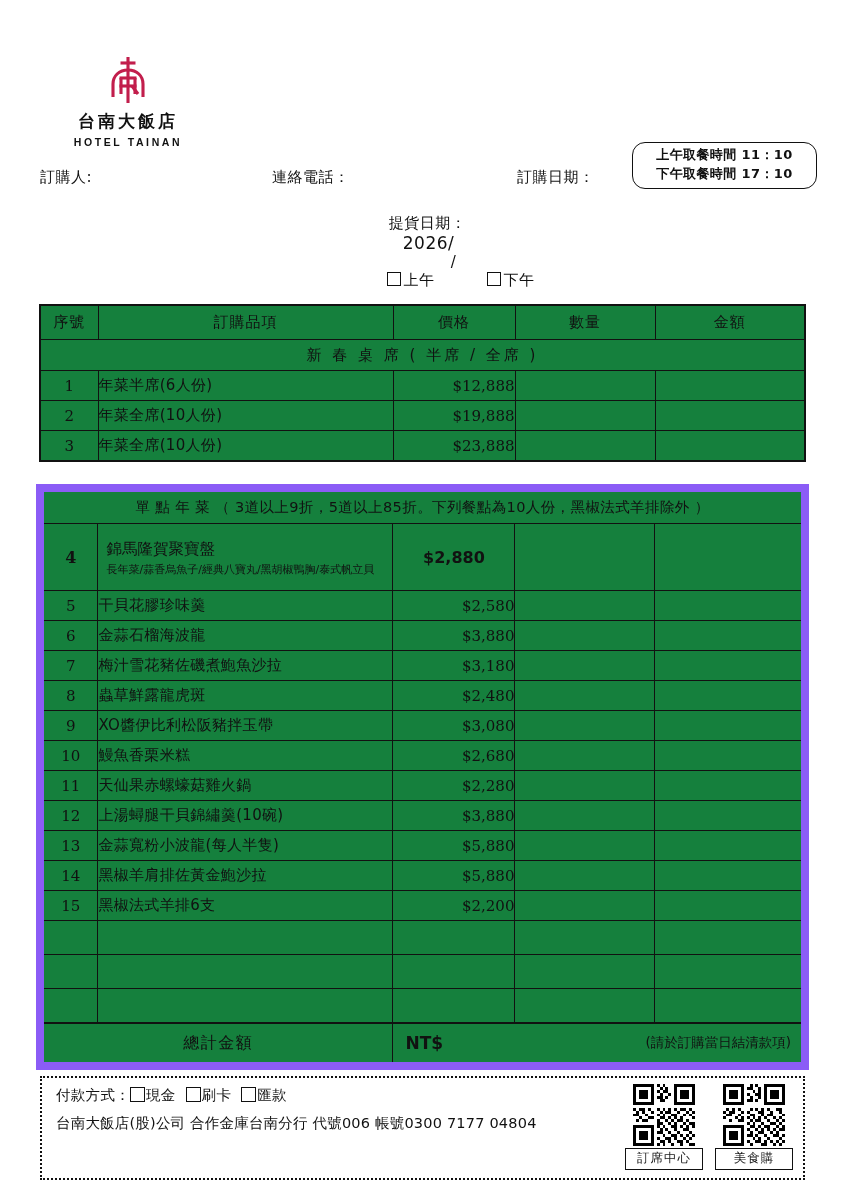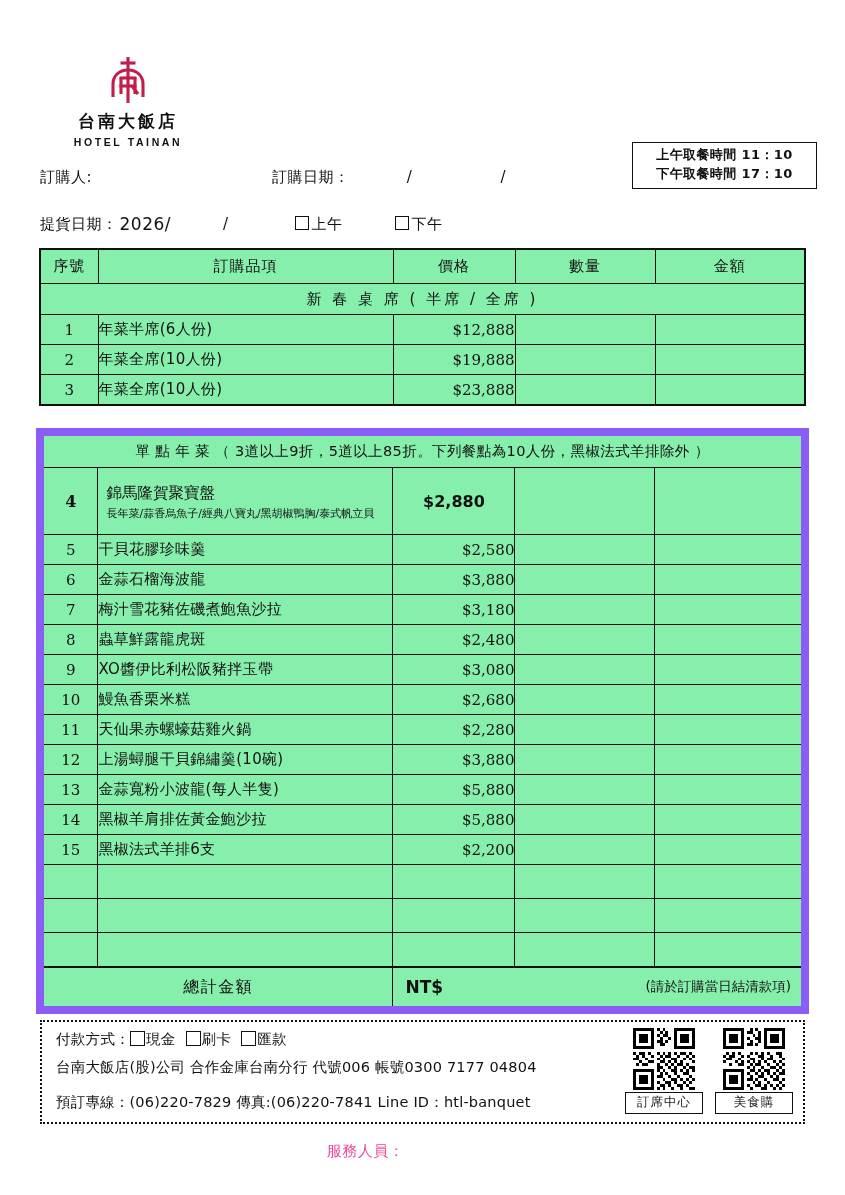"上午取餐時間 11：10" .pickup-time-box { border-radius: 0 -> 13px }
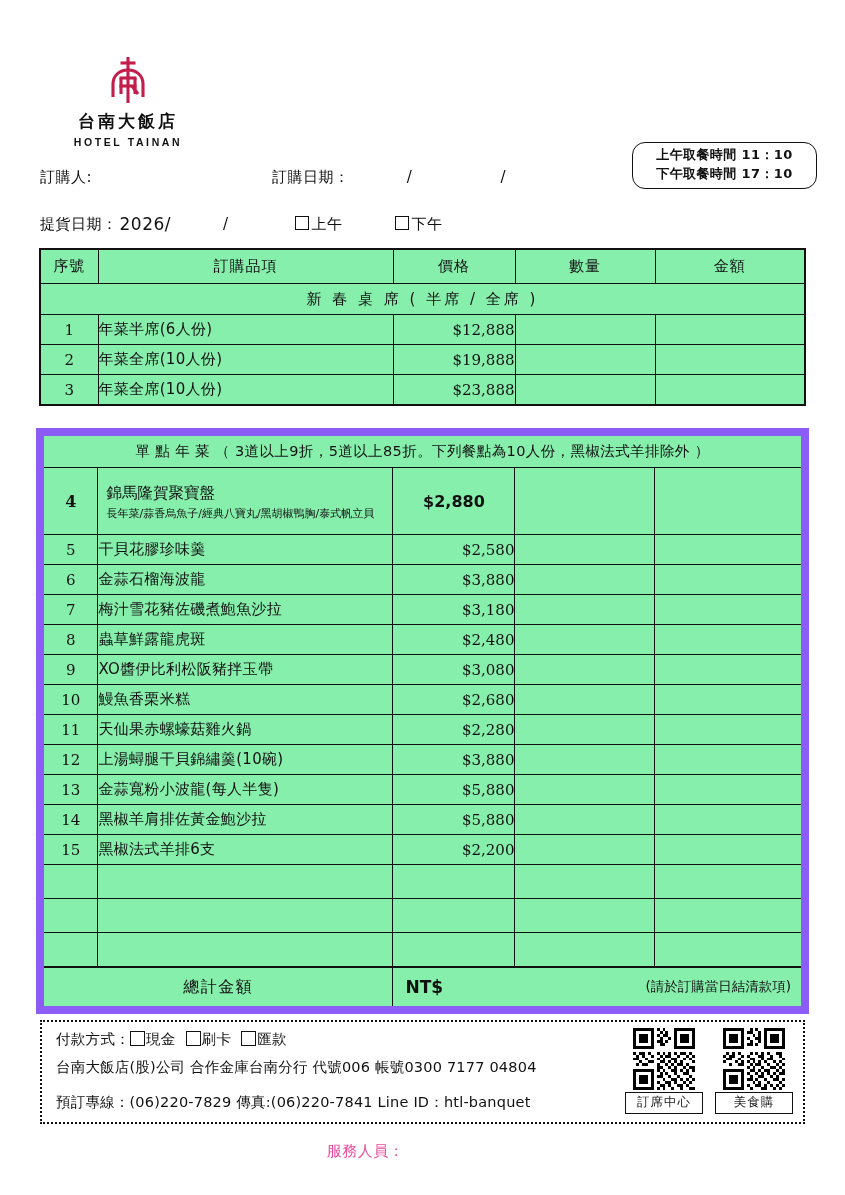"連絡電話：" div.f1b { html: none -> <div> <span>連絡電話：</span> </div> }
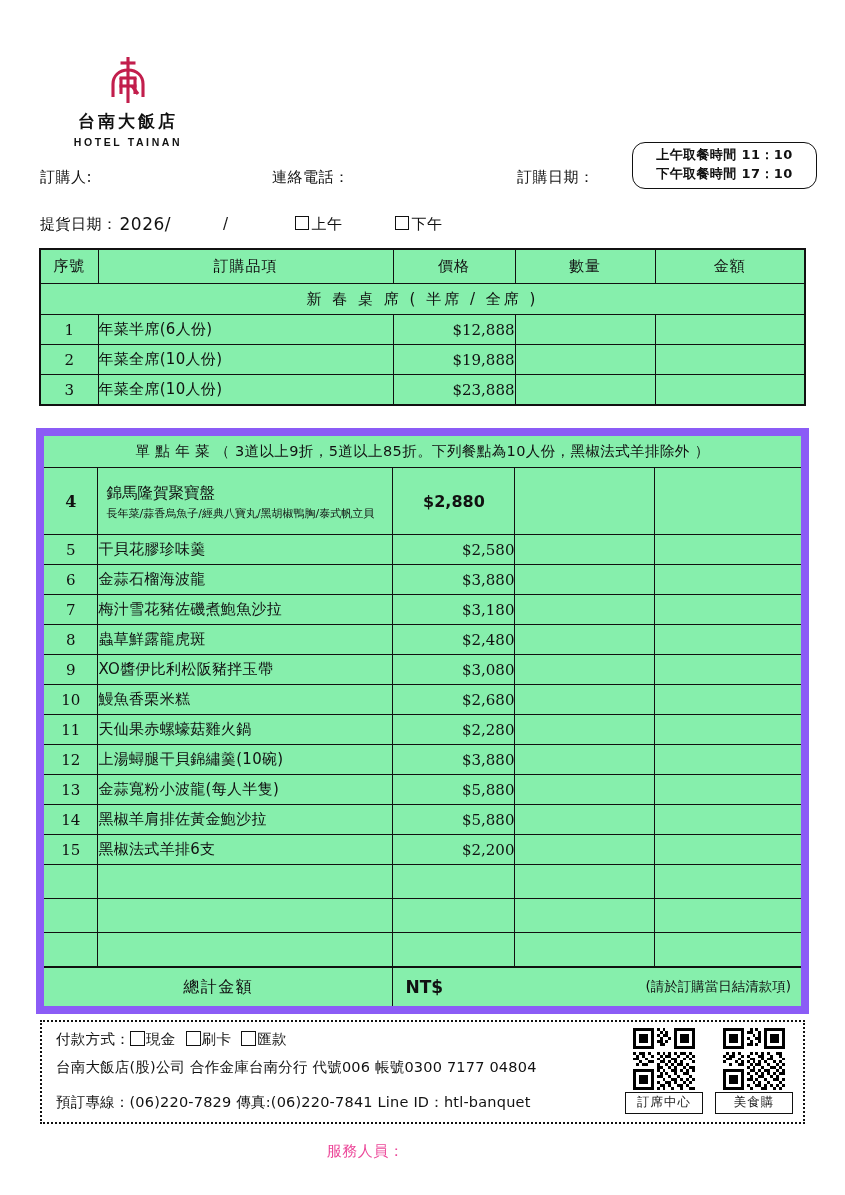"提貨日期：" .form-row-2 { flex-direction: none -> column }
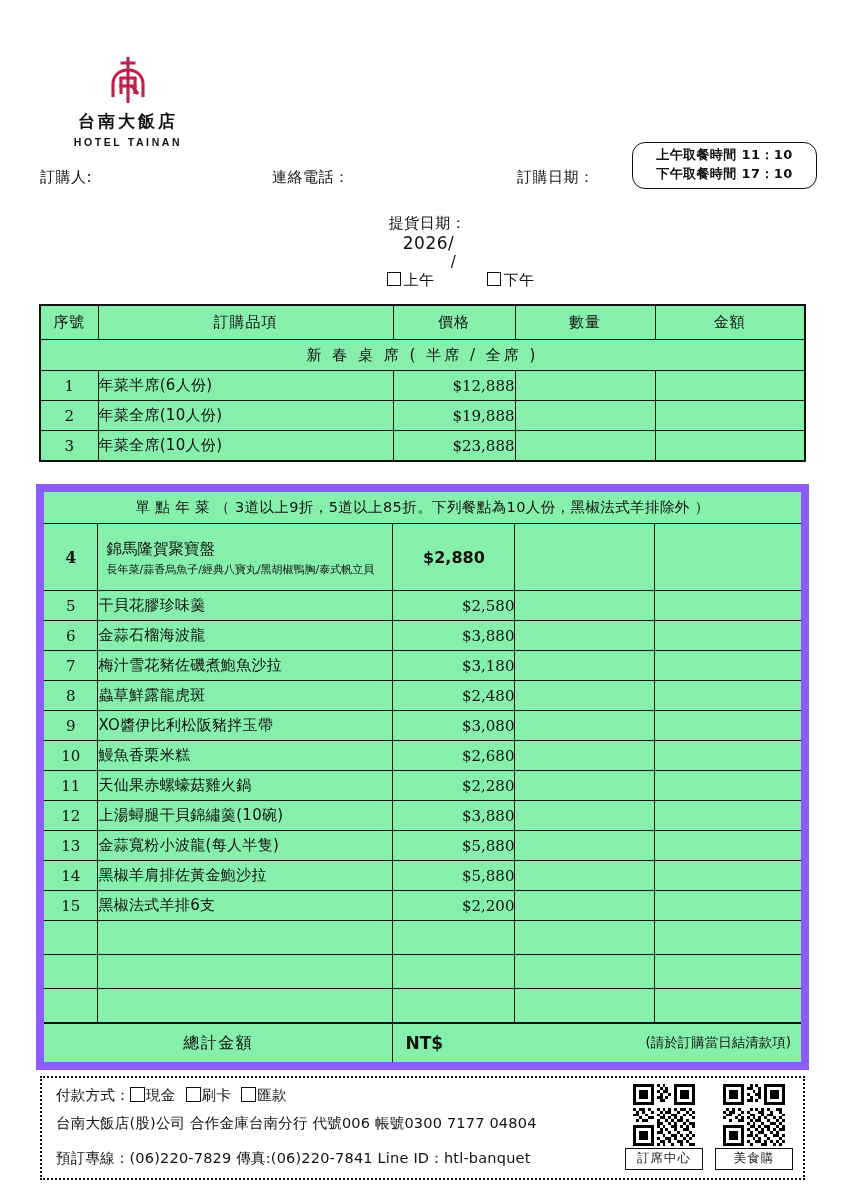"序號" .tbl { background: #86efac -> #15803d }
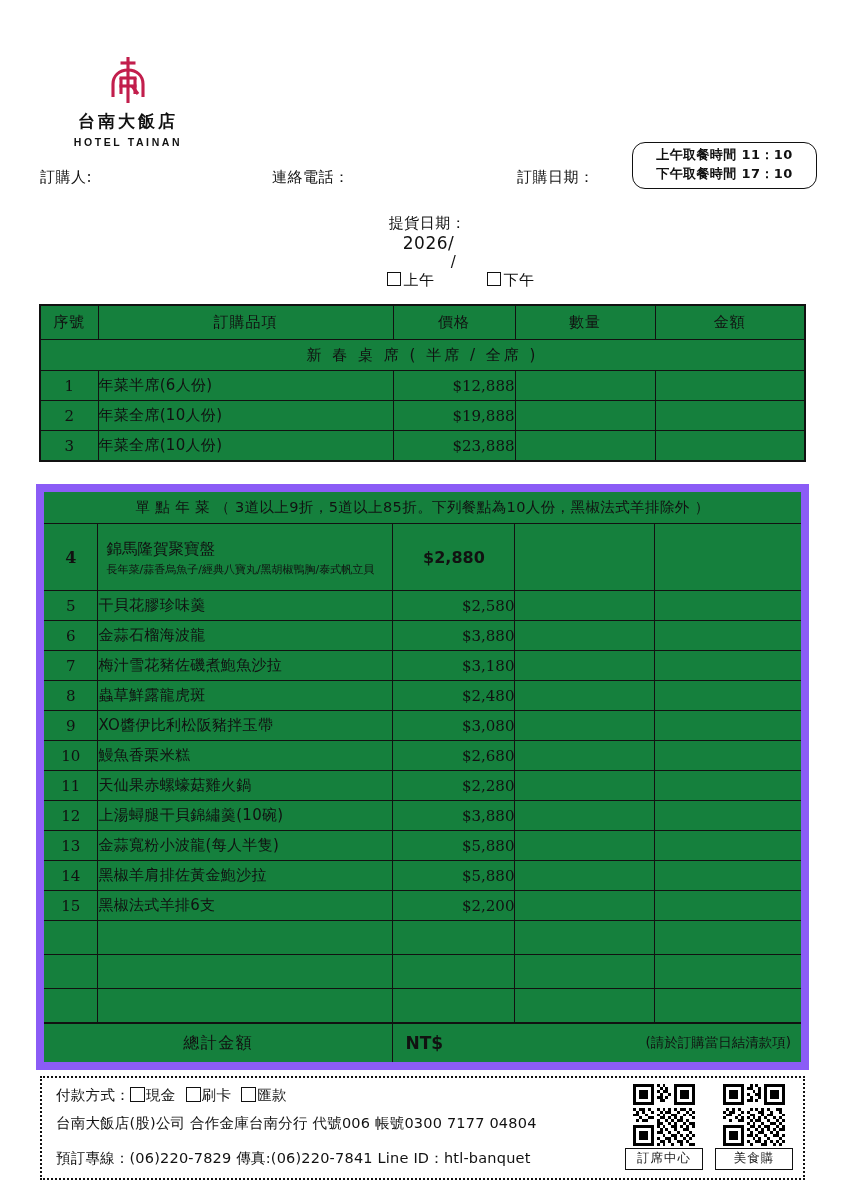"預訂專線：(06)220-7829 傳真:(06)220-7841 Line" div.tel-line { html: <div>預訂專線：(06)220-7829 傳真:(06)220-7841 Line ID：htl-banquet</div> -> none }
